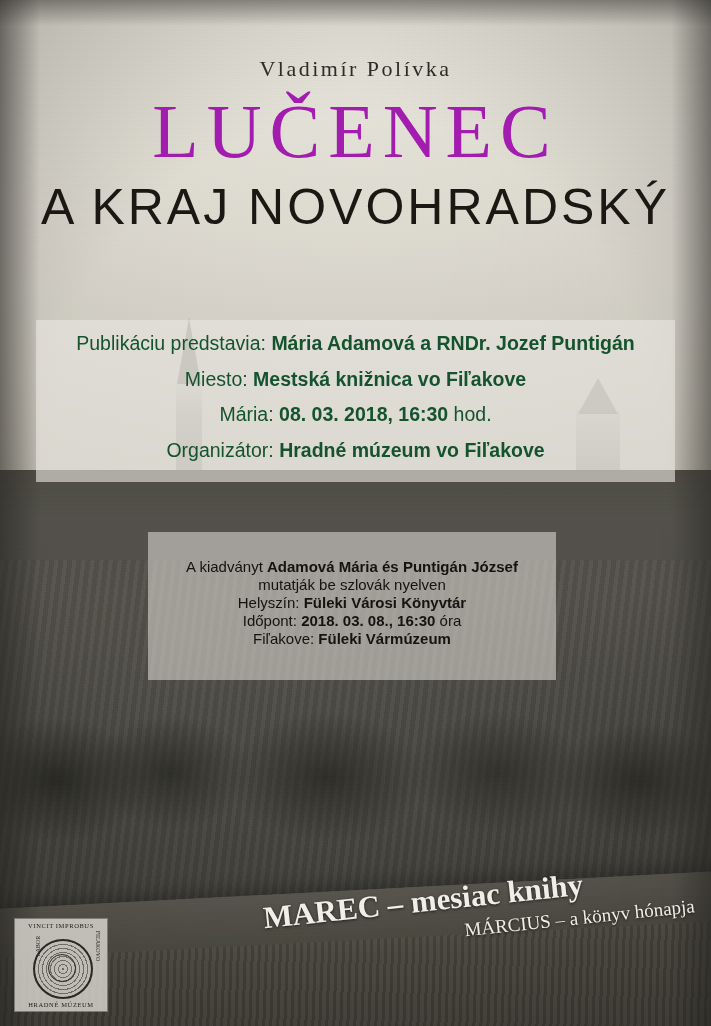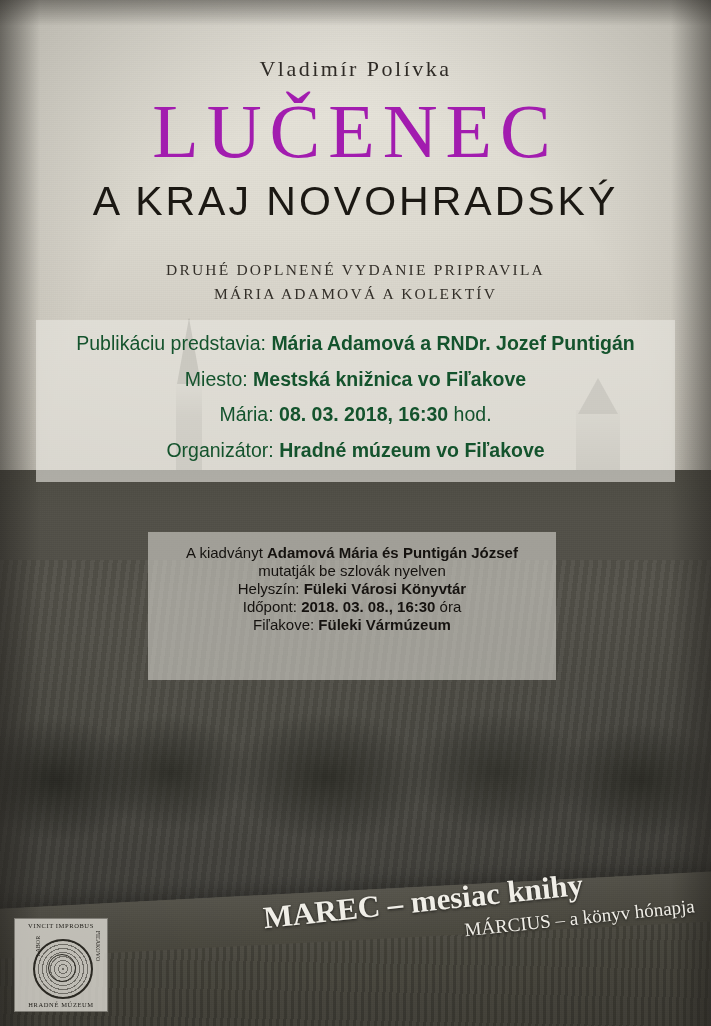"A KRAJ NOVOHRADSKÝ" .subtitle { font-size: 41px -> 50px }
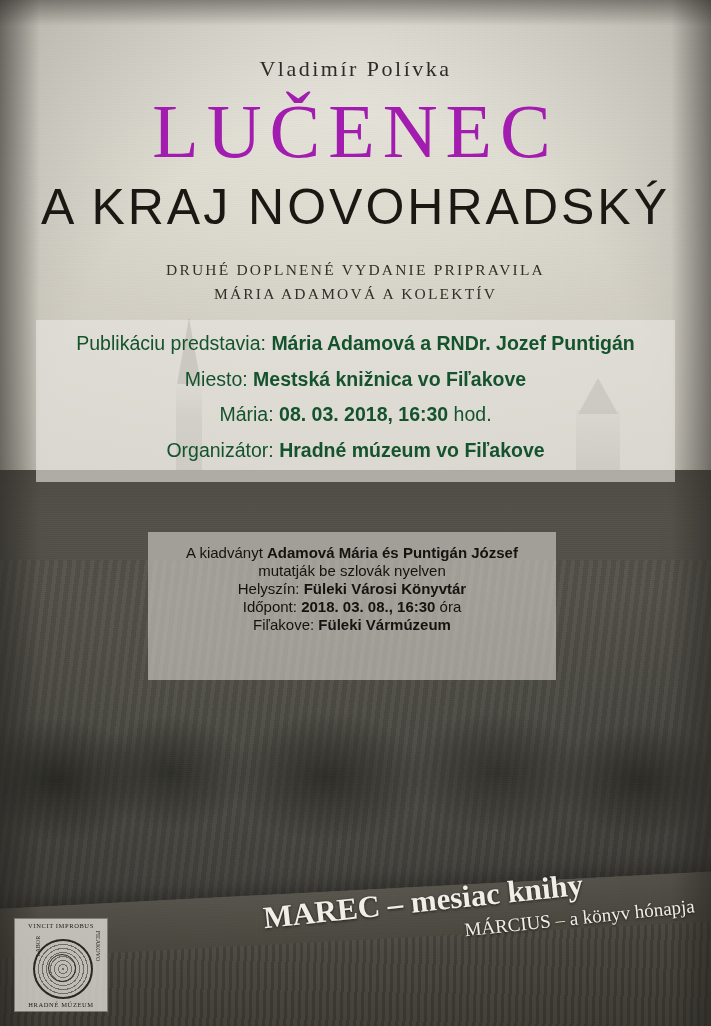"DRUHÉ DOPLNENÉ VYDANIE PRIPRAVILA" div.edition { html: <div> <div>DRUHÉ DOPLNENÉ VYDANIE PRIPRAVILA</div> <div>MÁRIA ADAMOVÁ A KOLEKTÍV</div> </div> -> none }
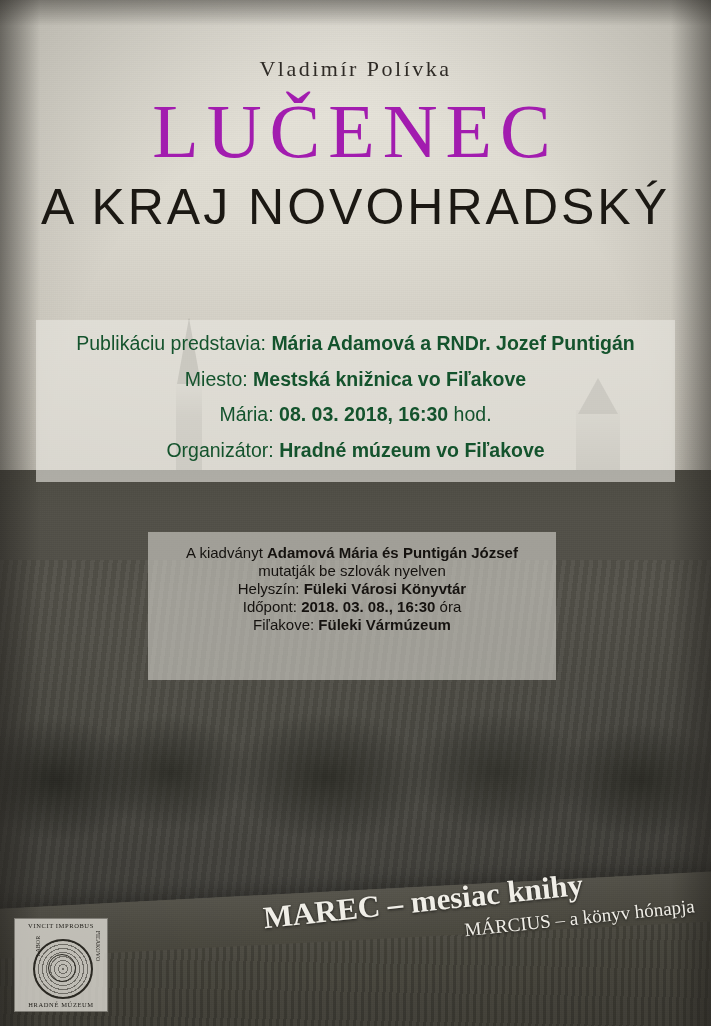"A kiadványt Adamová Mária és" .panel-hu .row:first-child { margin-top: 13px -> 27px }
